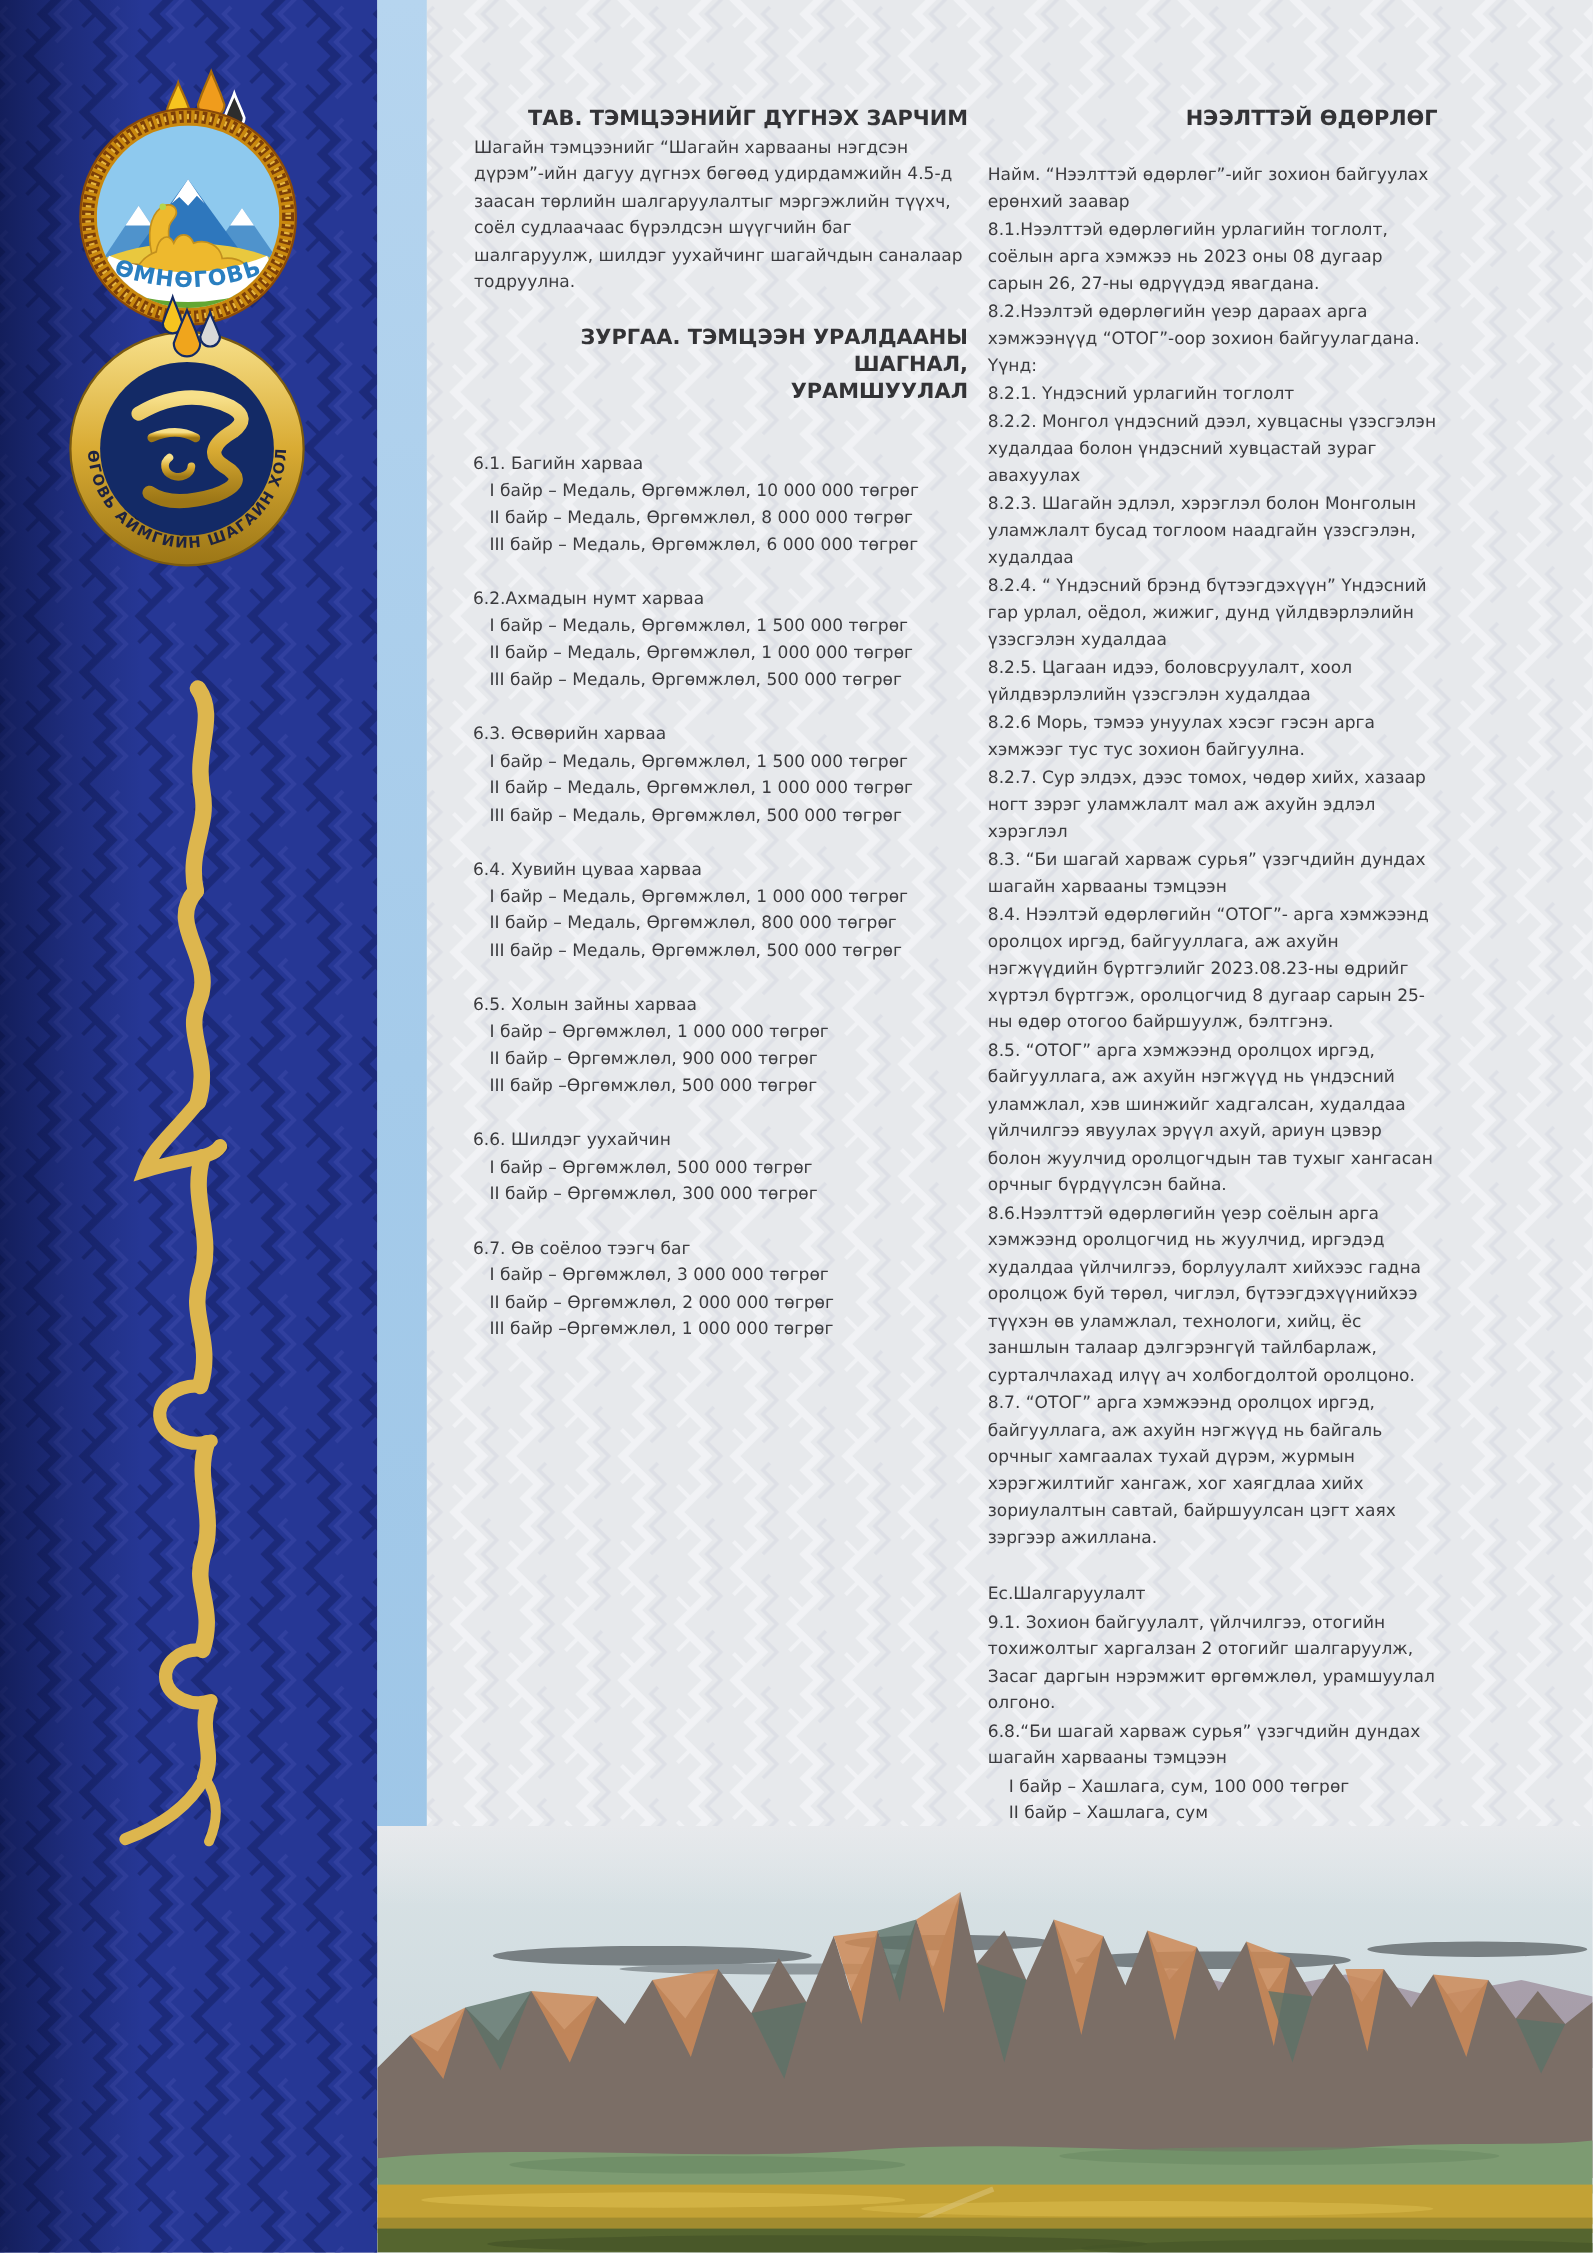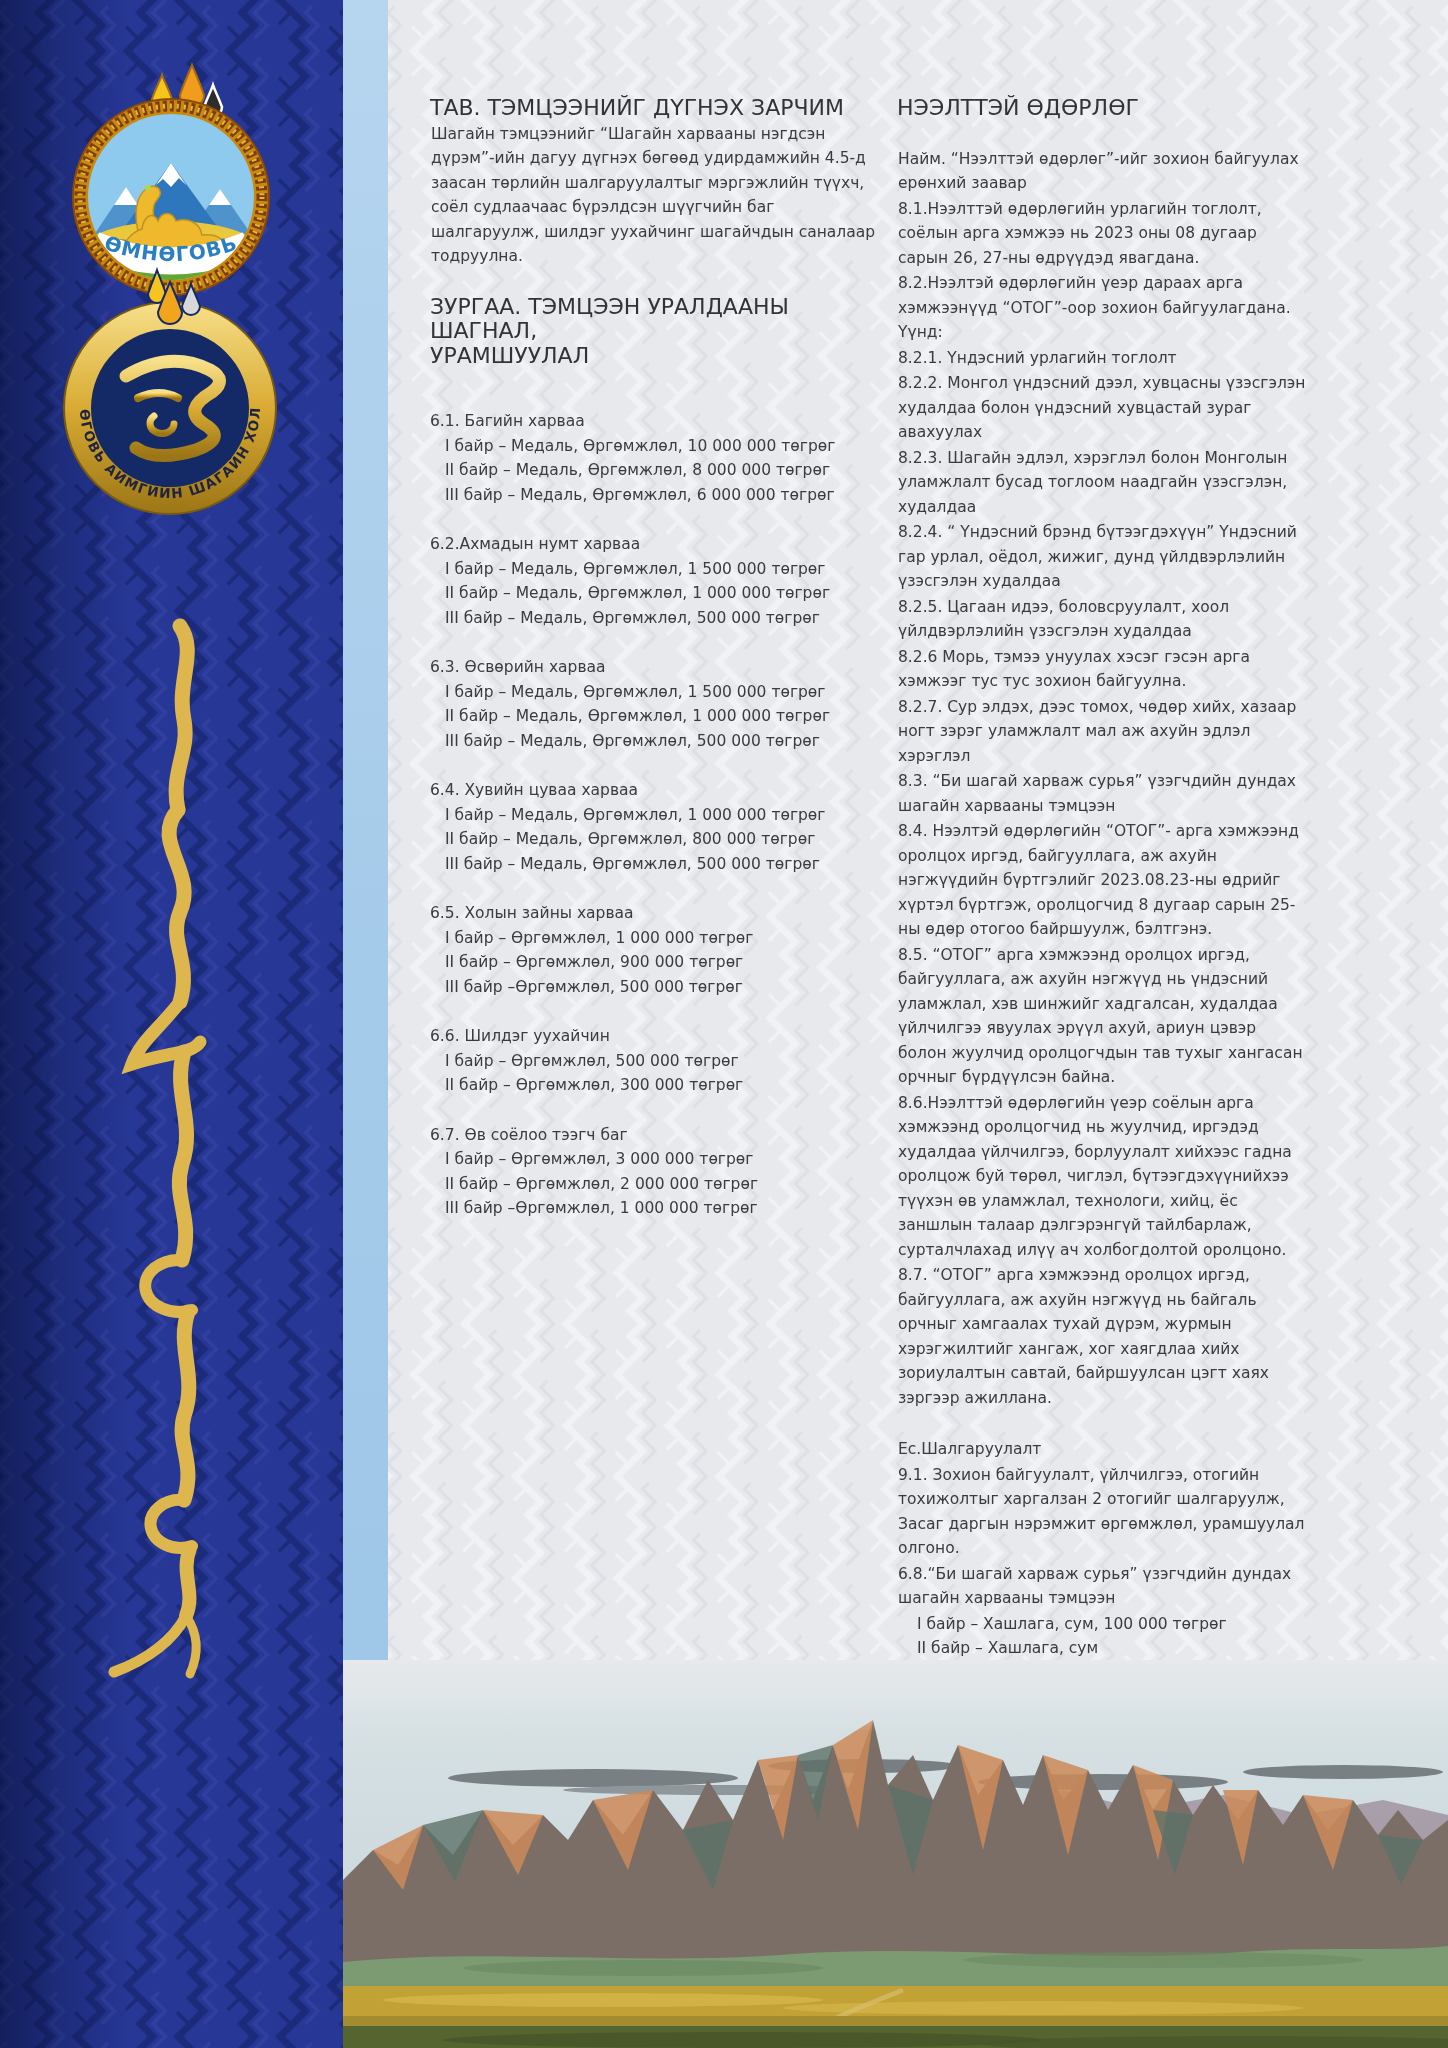"ТАВ. ТЭМЦЭЭНИЙГ ДҮГНЭХ ЗАРЧИМ" .h { font-size: 22px -> 19px; font-weight: normal -> bold; text-align: none -> right }
